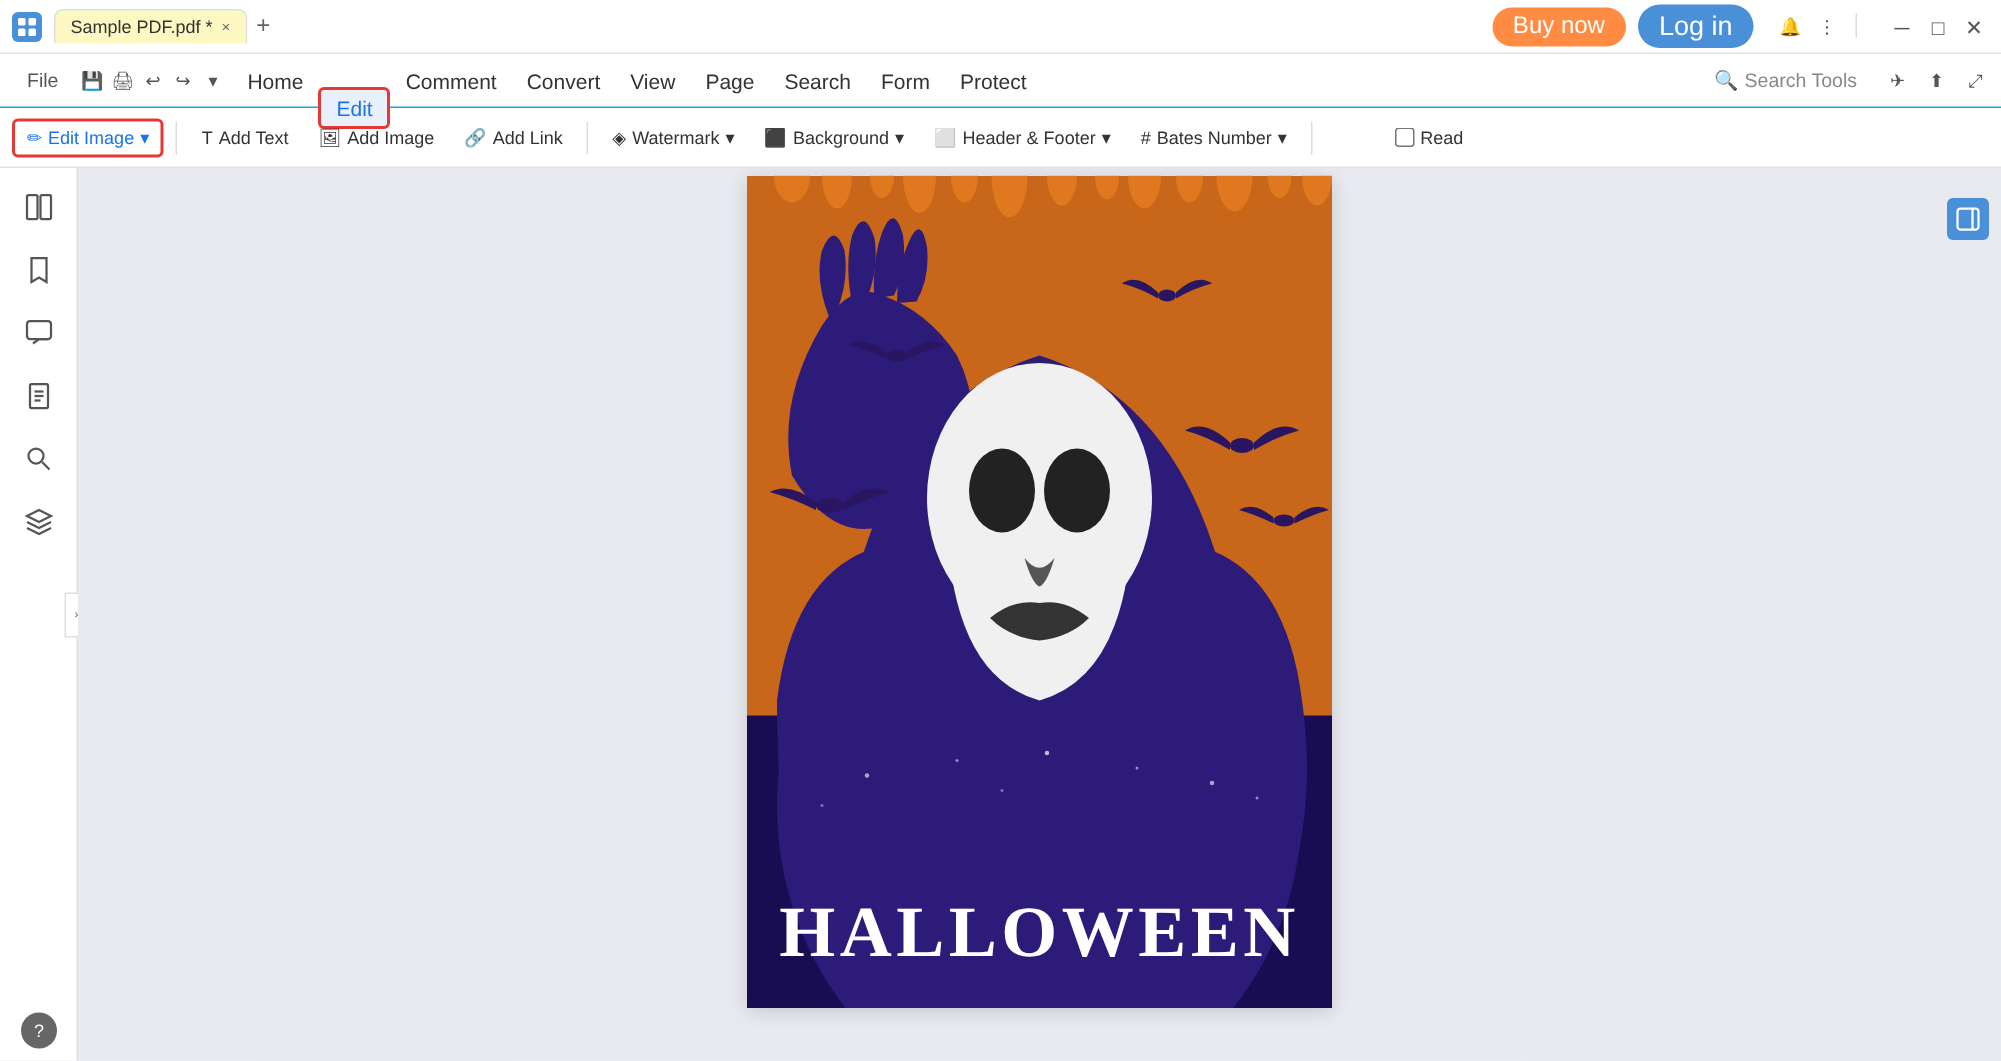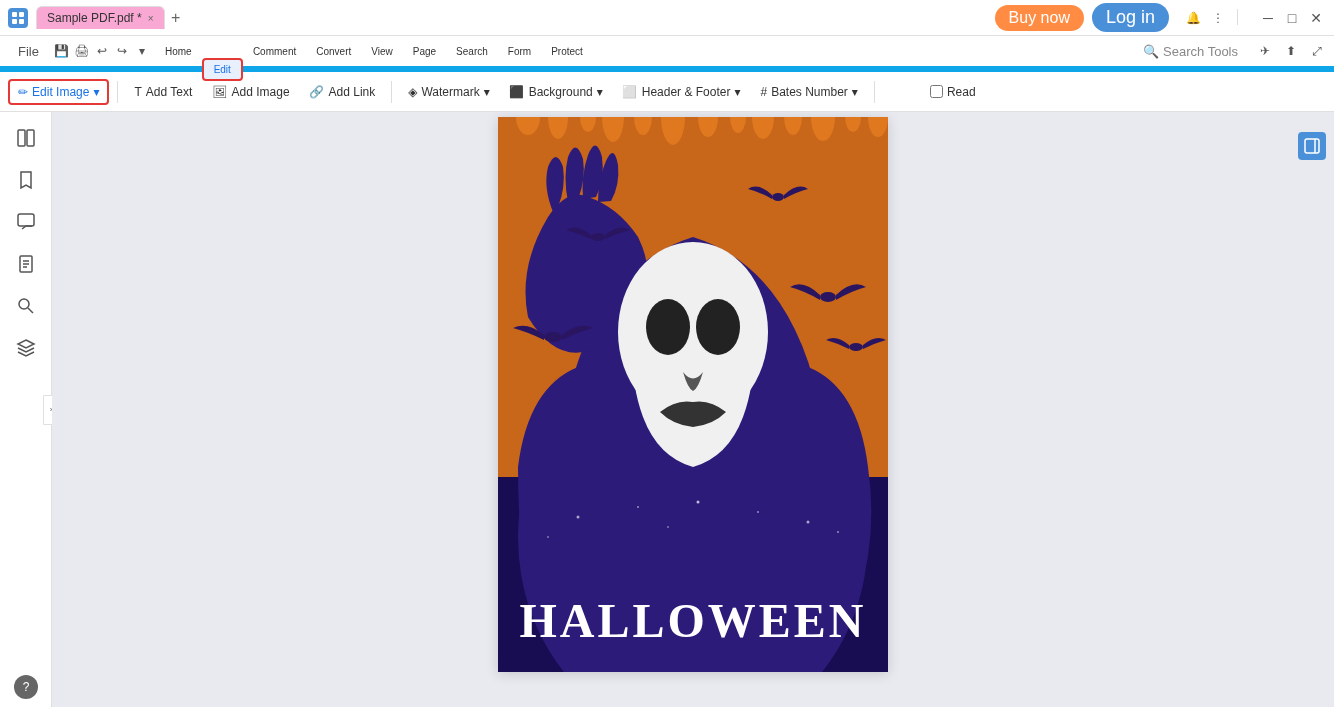"Sample PDF.pdf *" .tab { background: #f9a8d4 -> #fef9c3 }
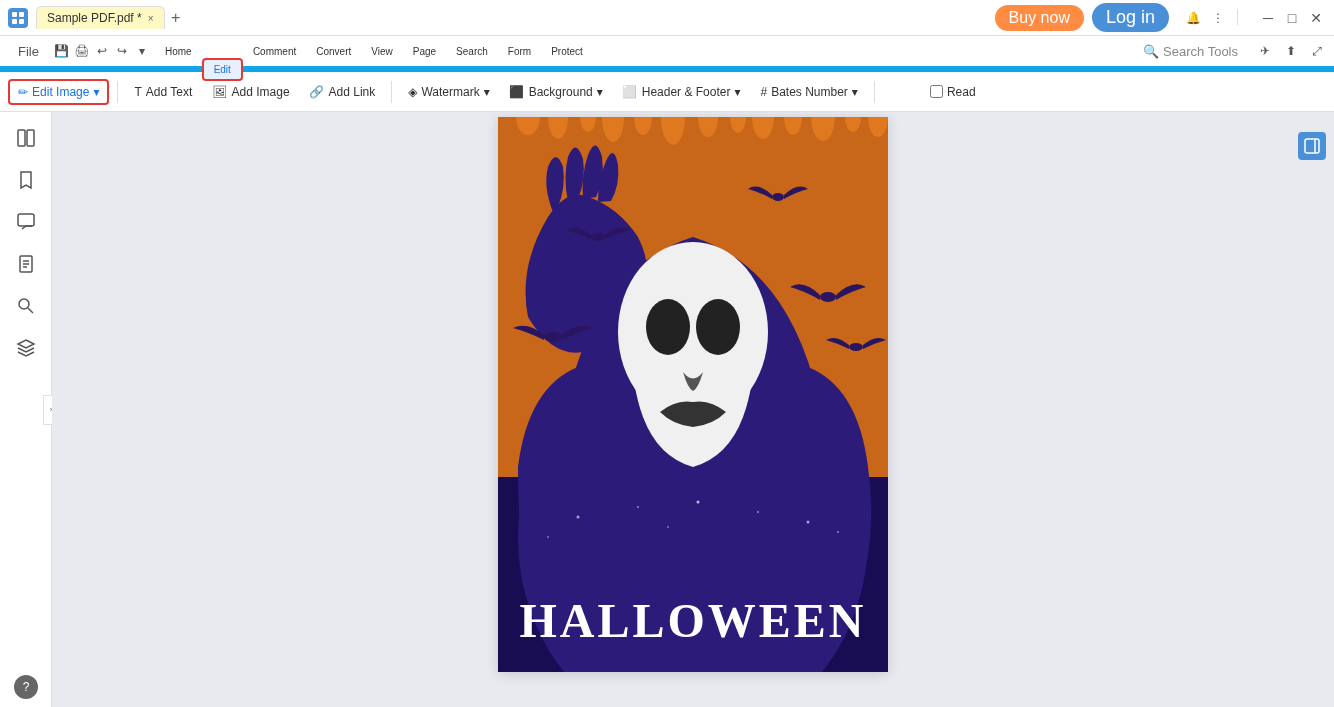"File" .menubar { border-bottom: 6px solid #0ea5e9 -> 1px solid #0ea5e9 }
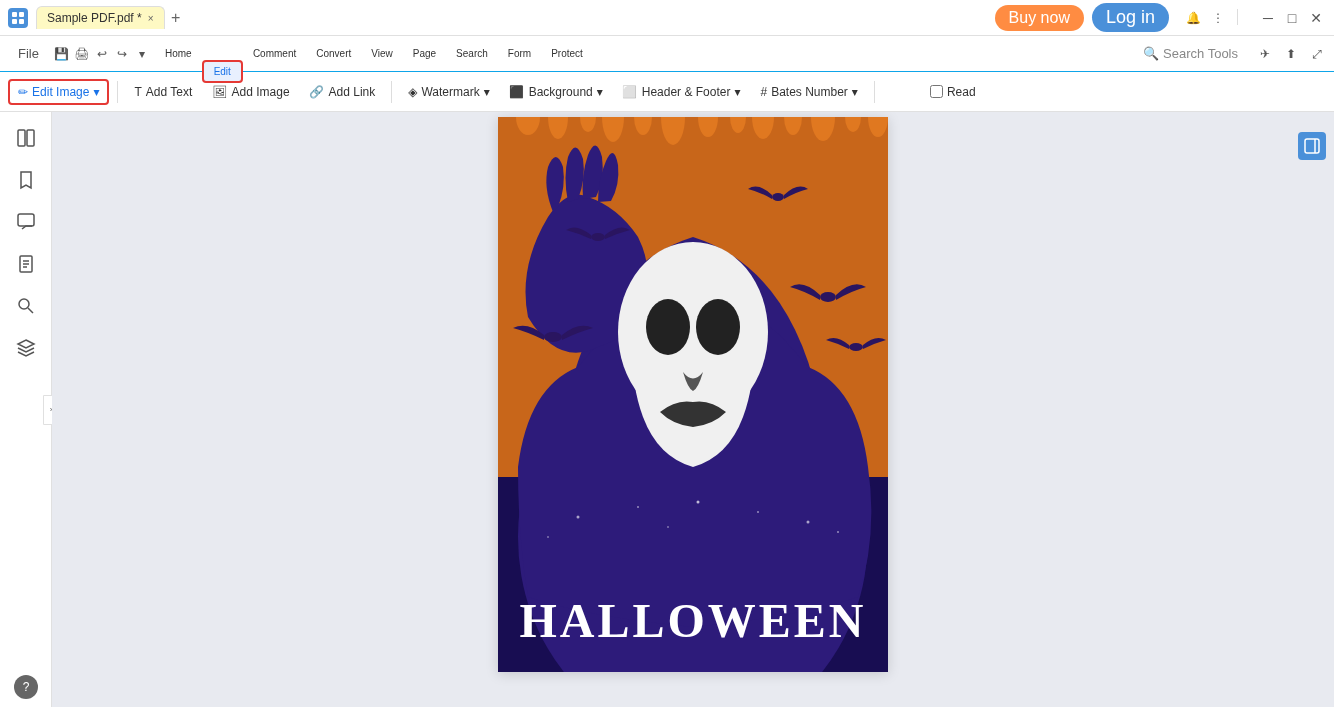"Home" .menu-item { font-size: 10px -> 14px }
